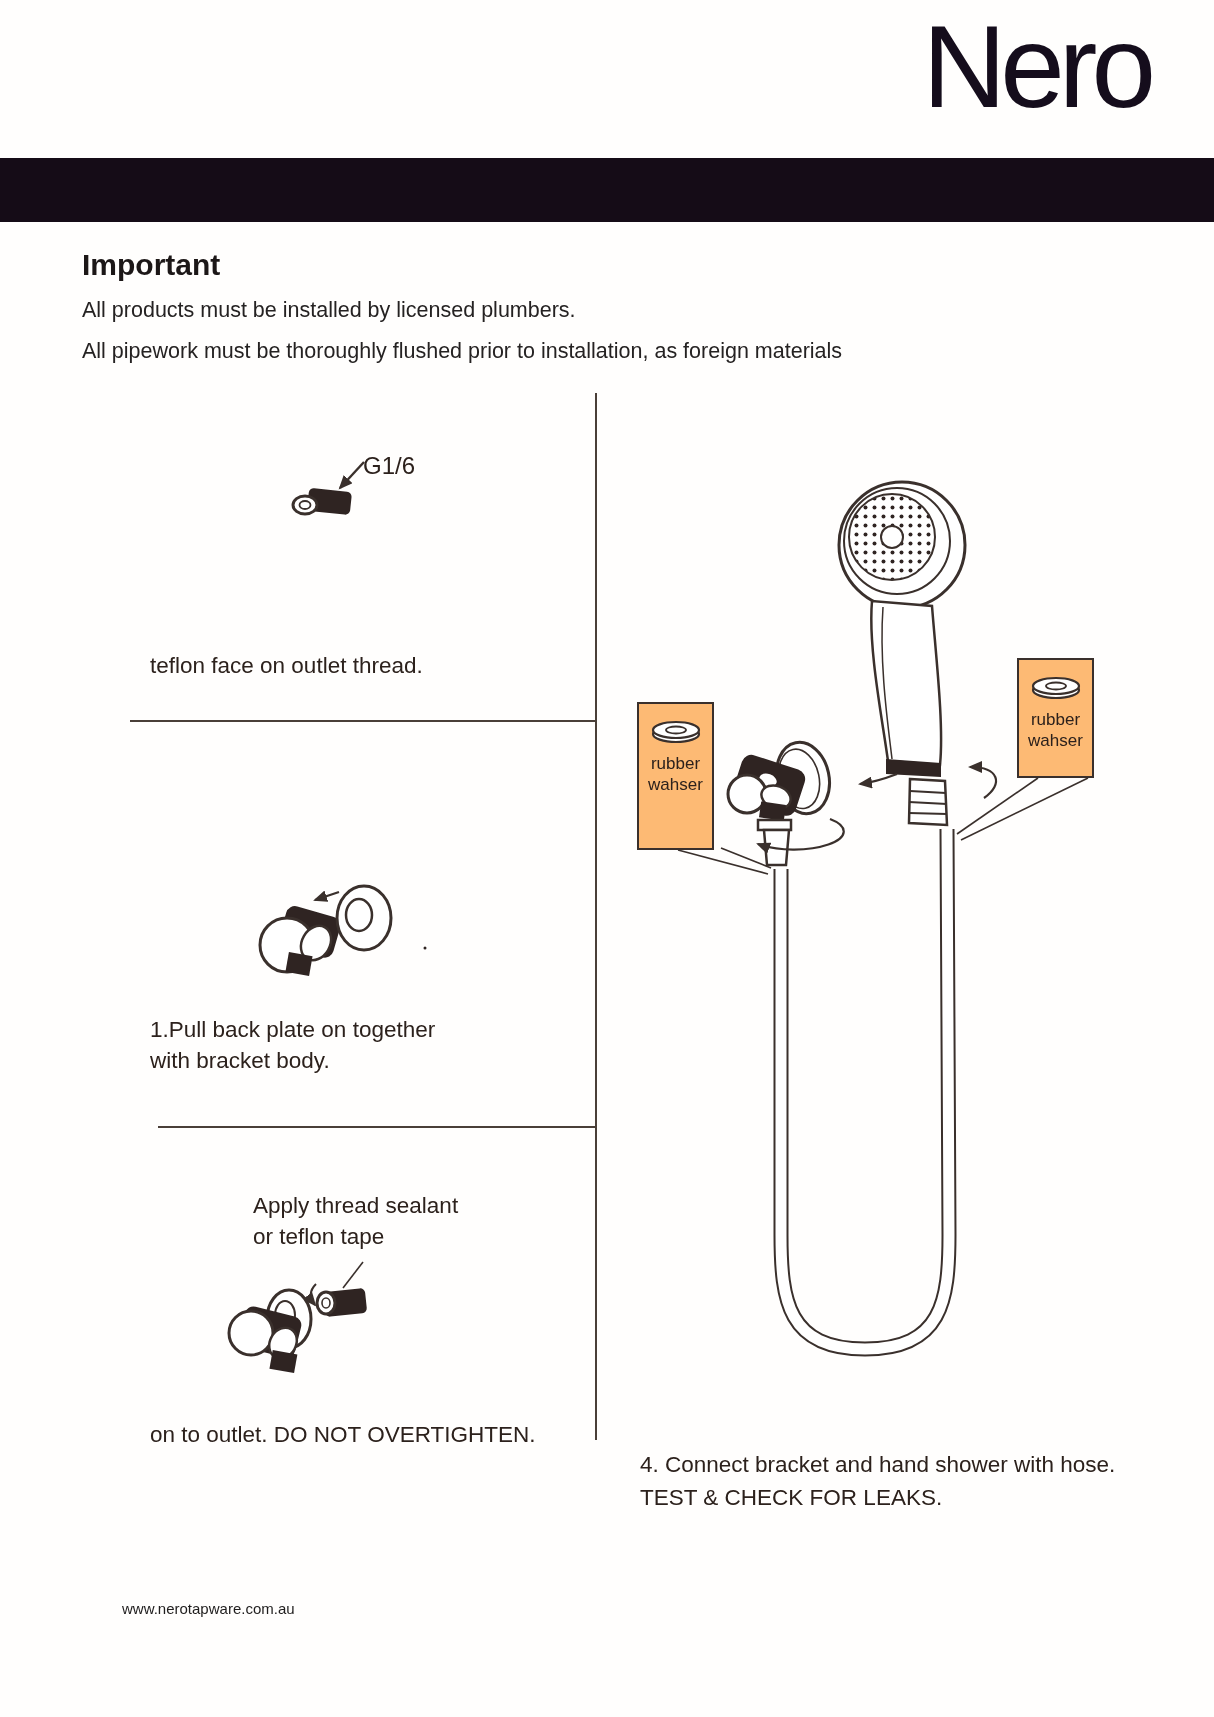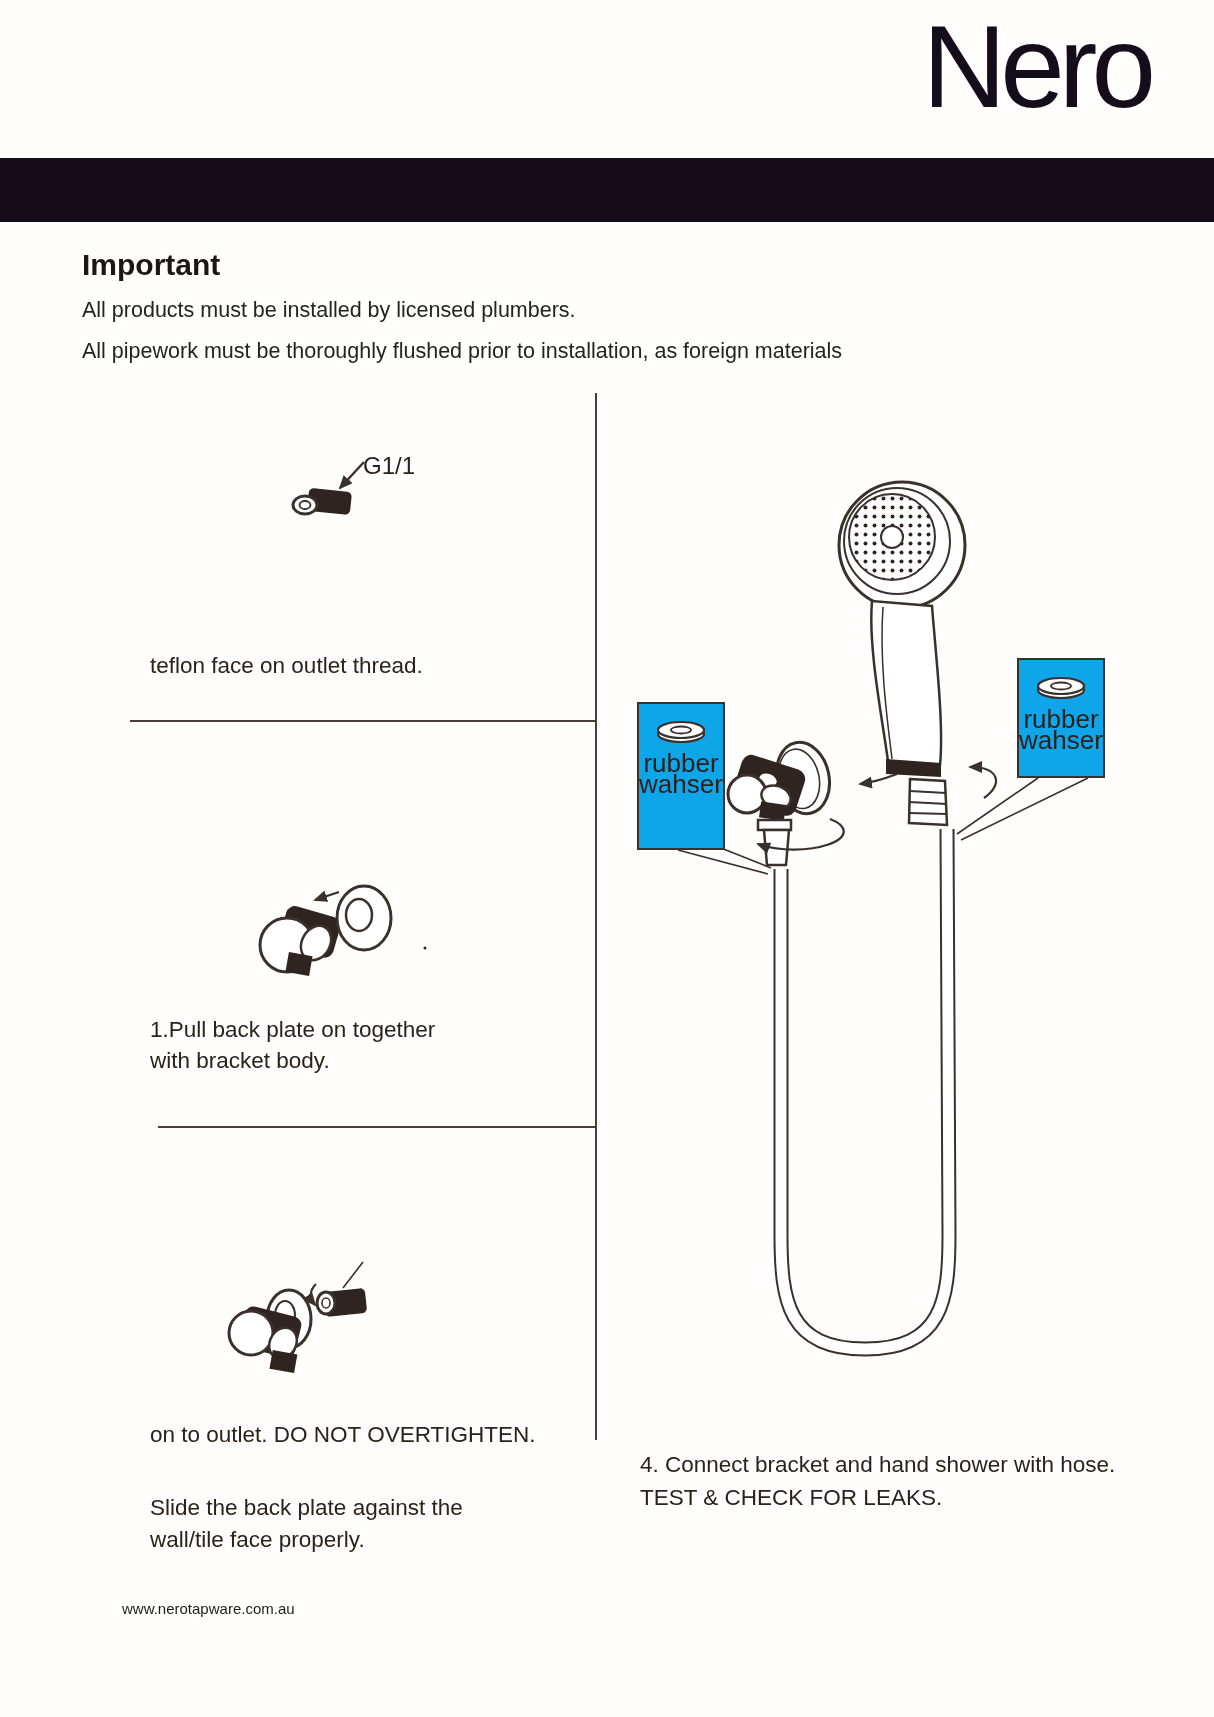"G1/1" div.glabel { text: G1/1 -> G1/6 }
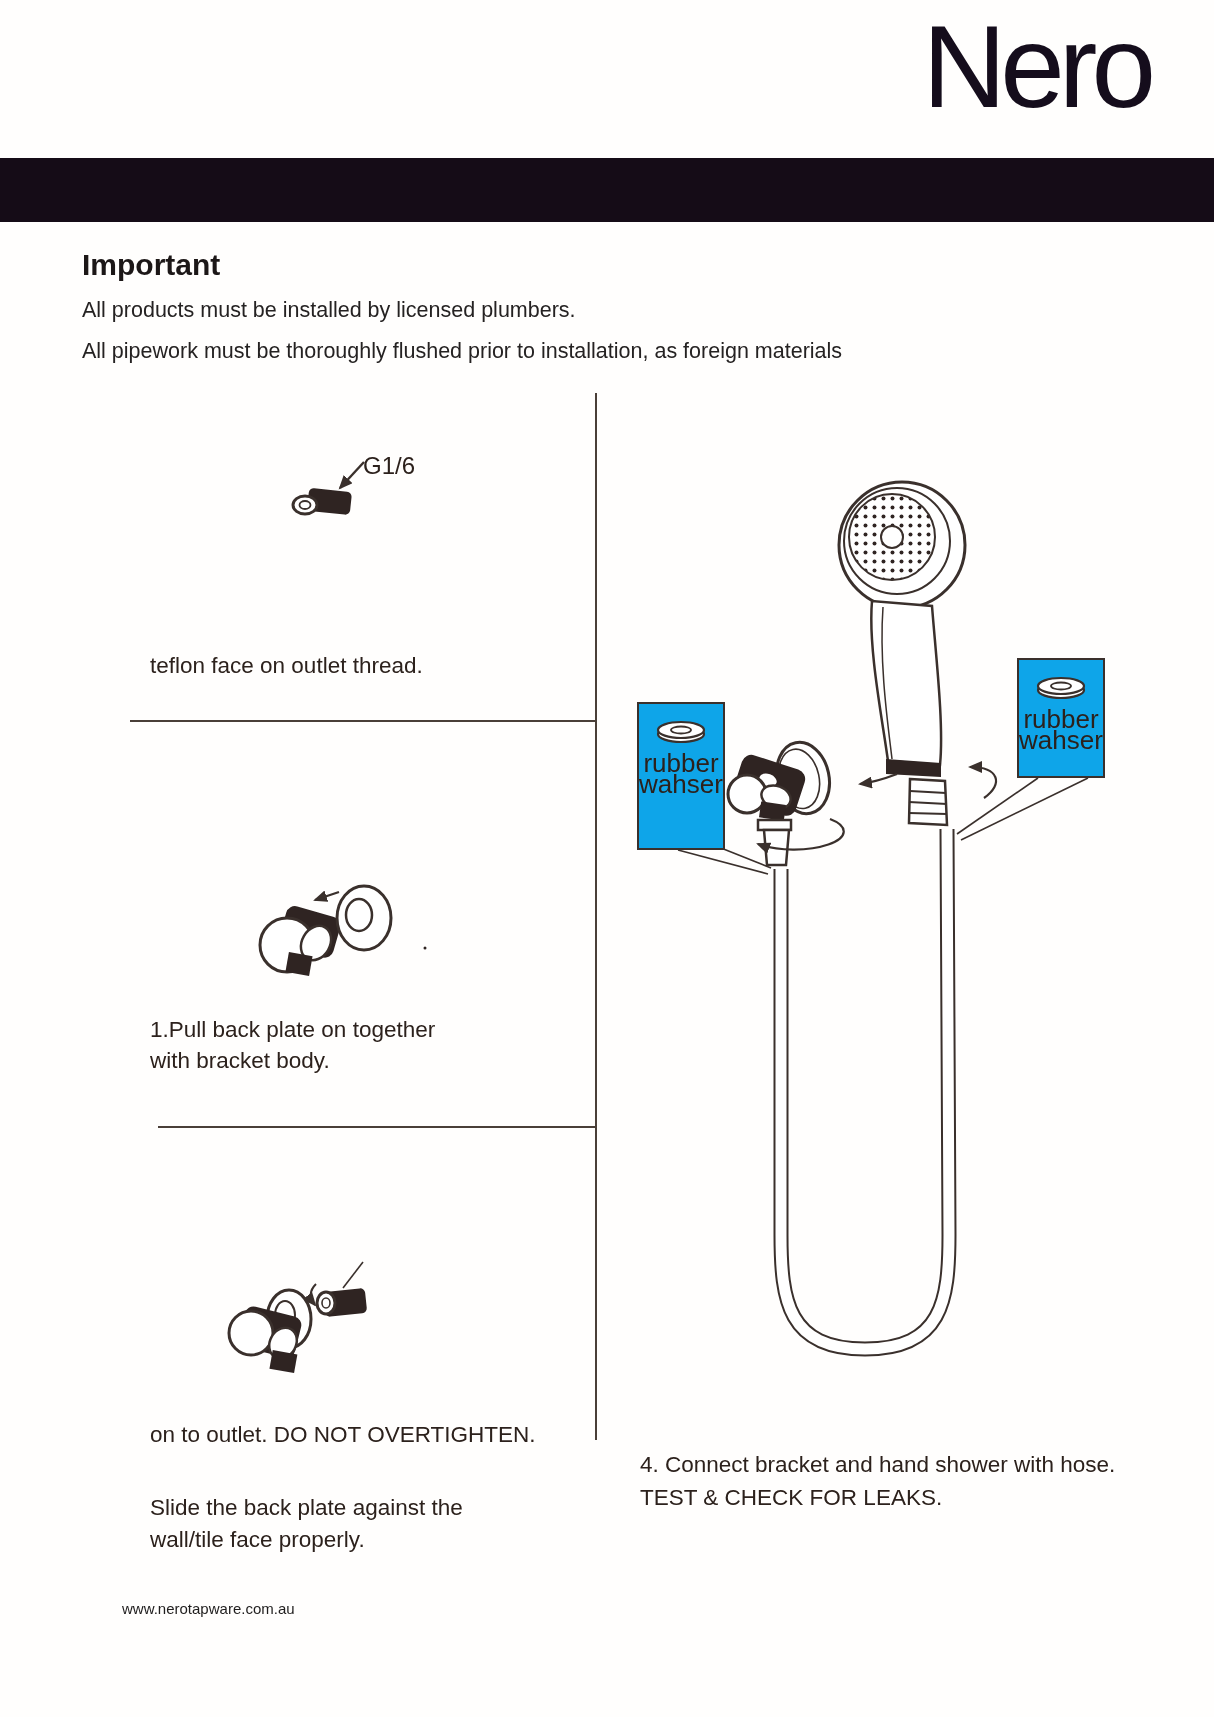"rubber" .washer-box { background: #0ea5e9 -> #fdba74; font-size: 26px -> 17px; width: 88px -> 77px }
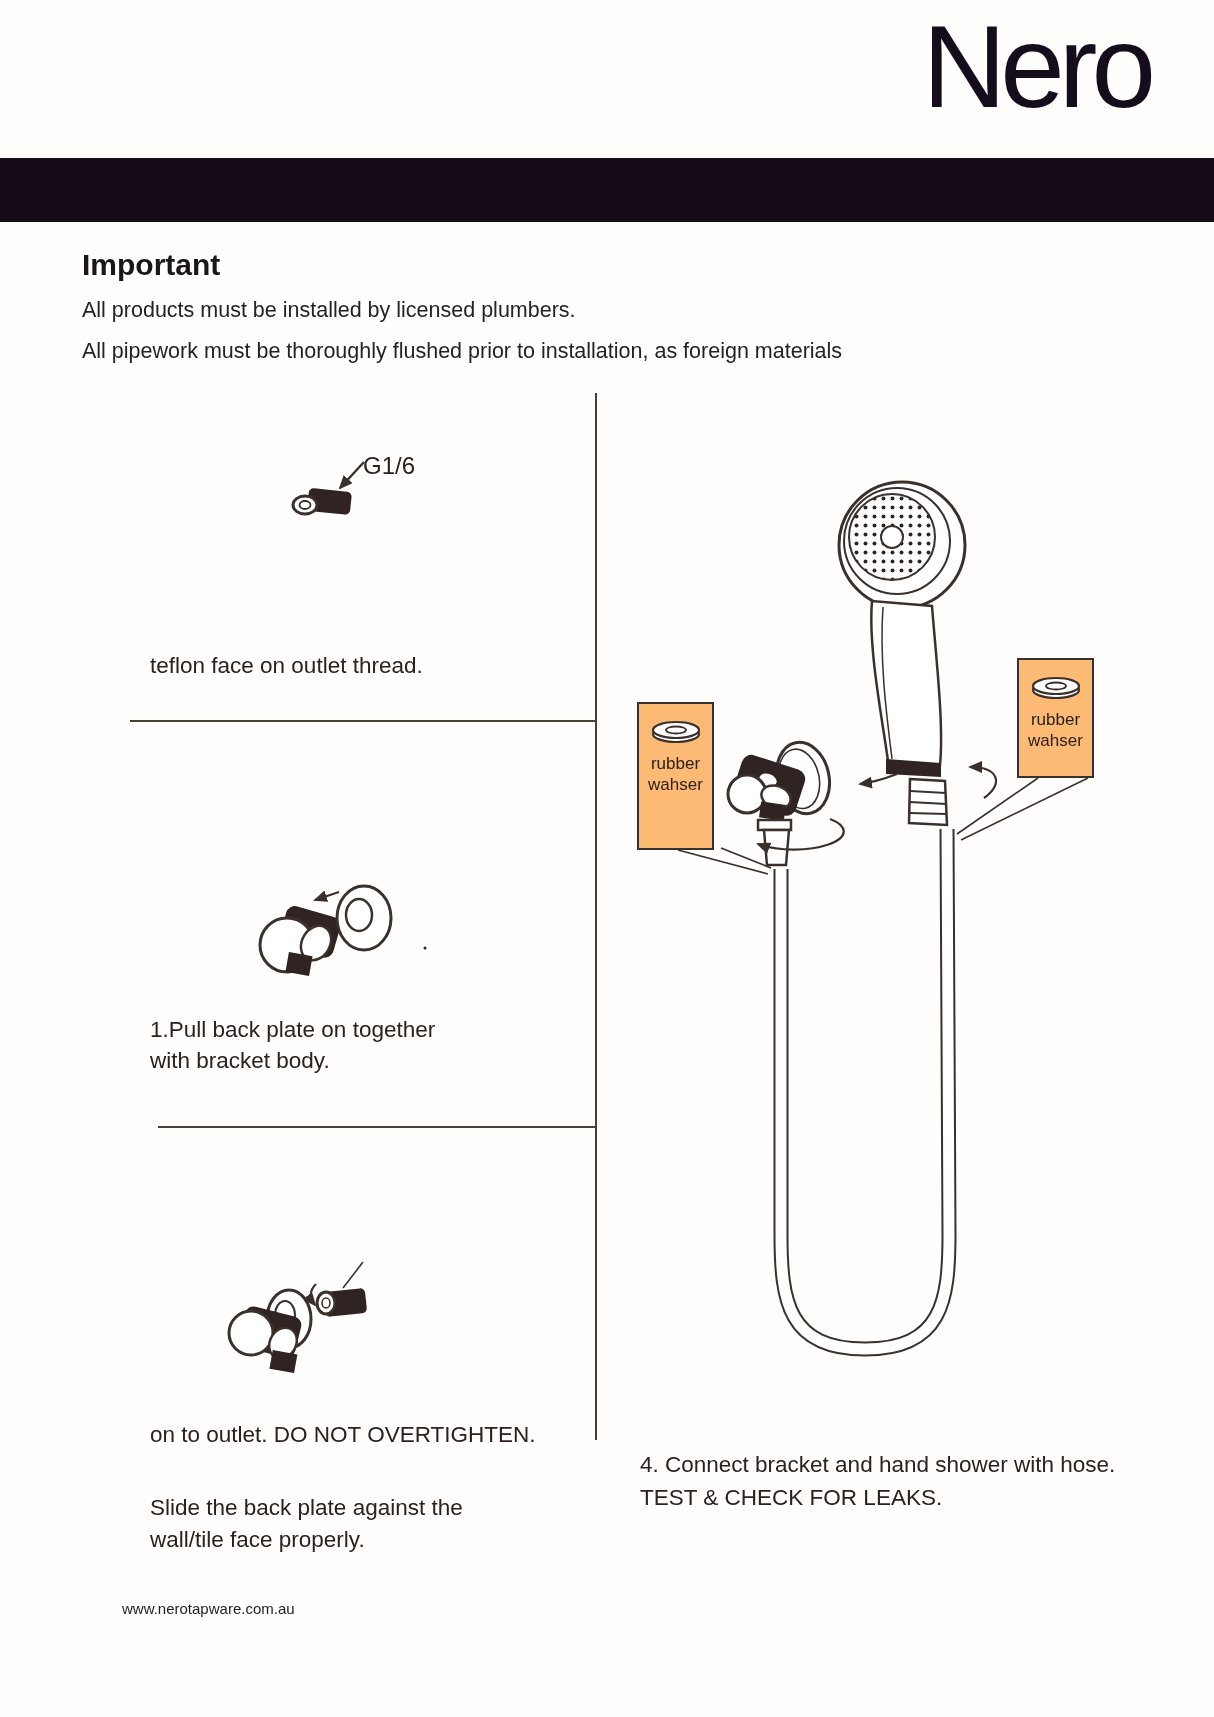"Apply thread sealant" div.steptext { html: none -> <div> <span>Apply thread sealant</span> <span>or teflon tape</span> </div> }
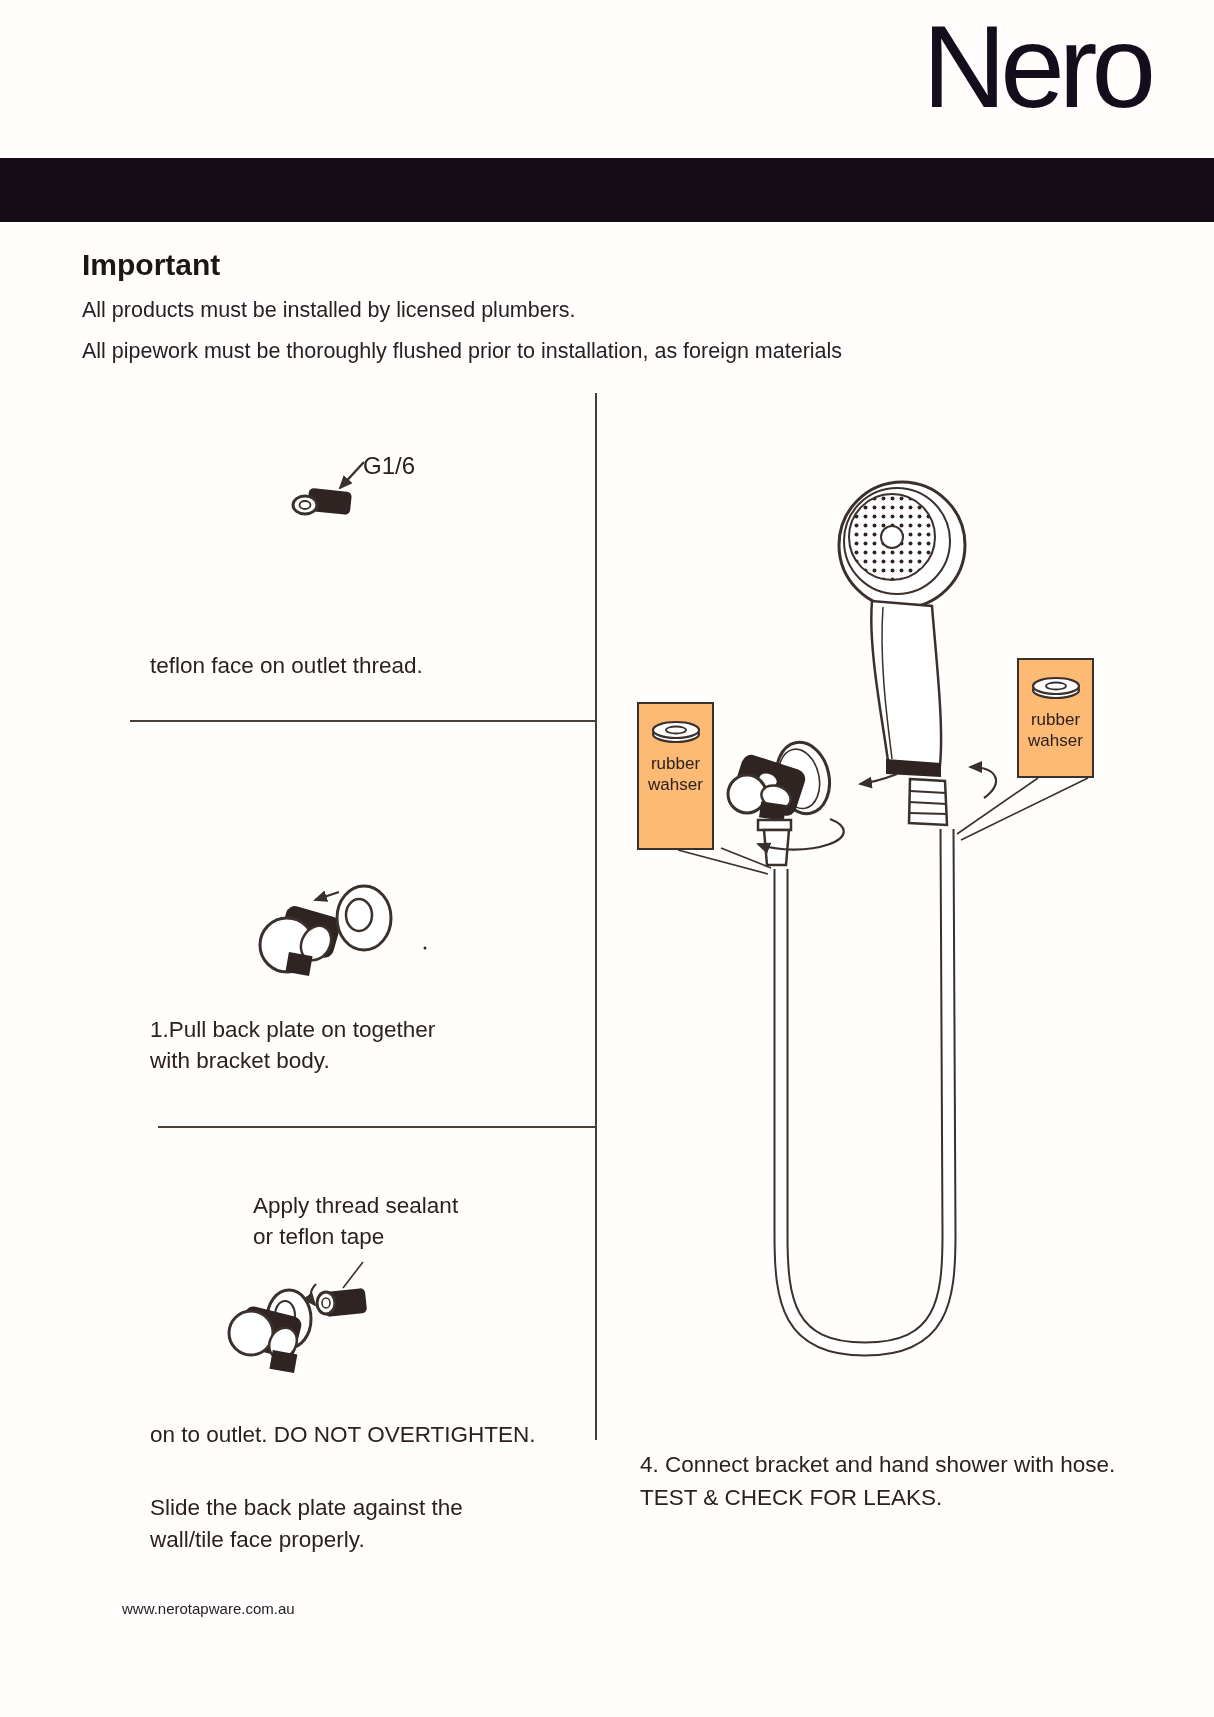"Slide the back plate against" div.steptext { html: <div> <span>Slide the back plate against the</span> <span>wall/tile face properly.</span> </div> -> none }
